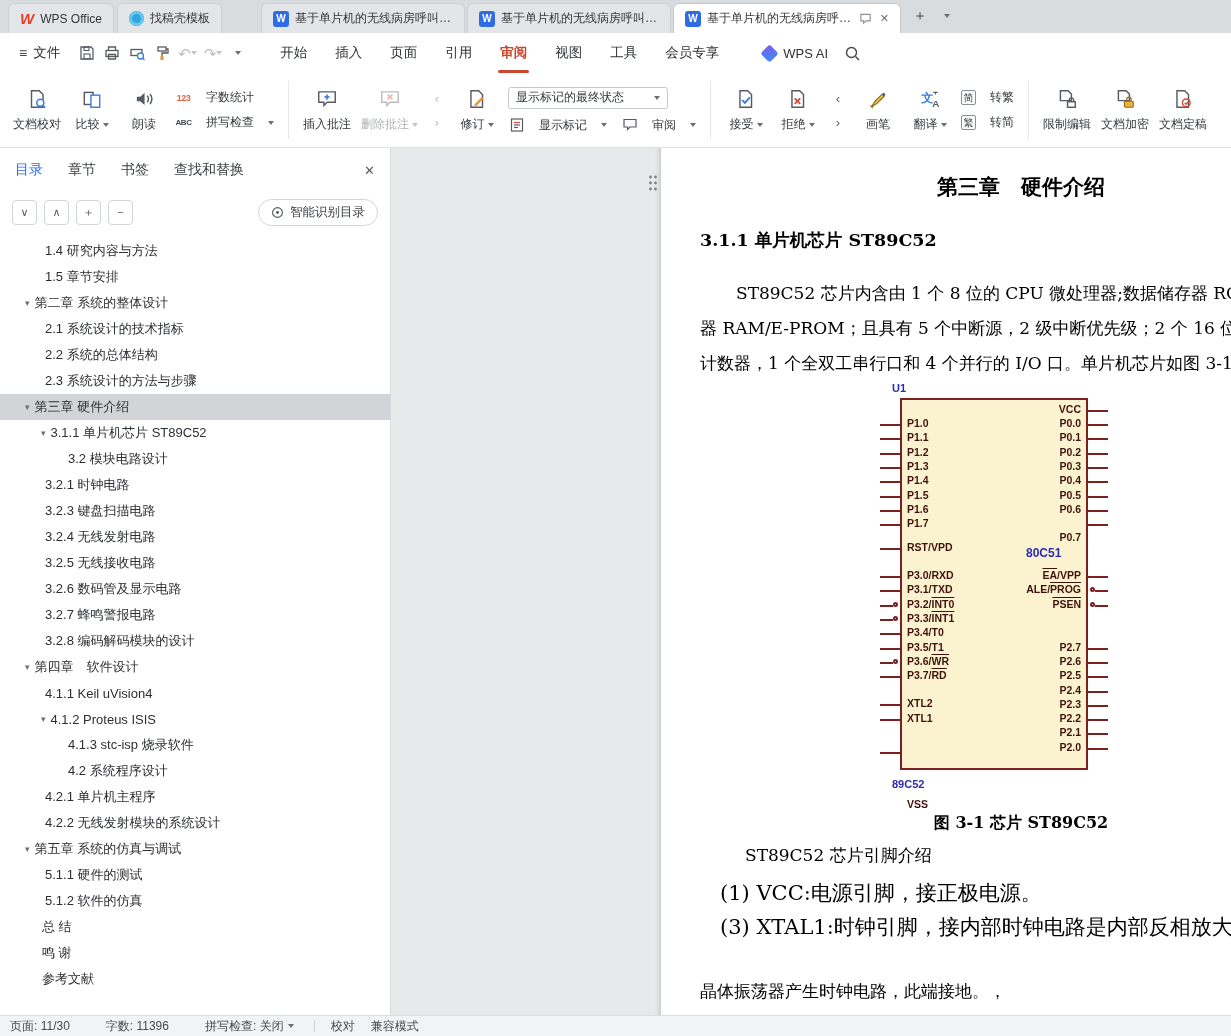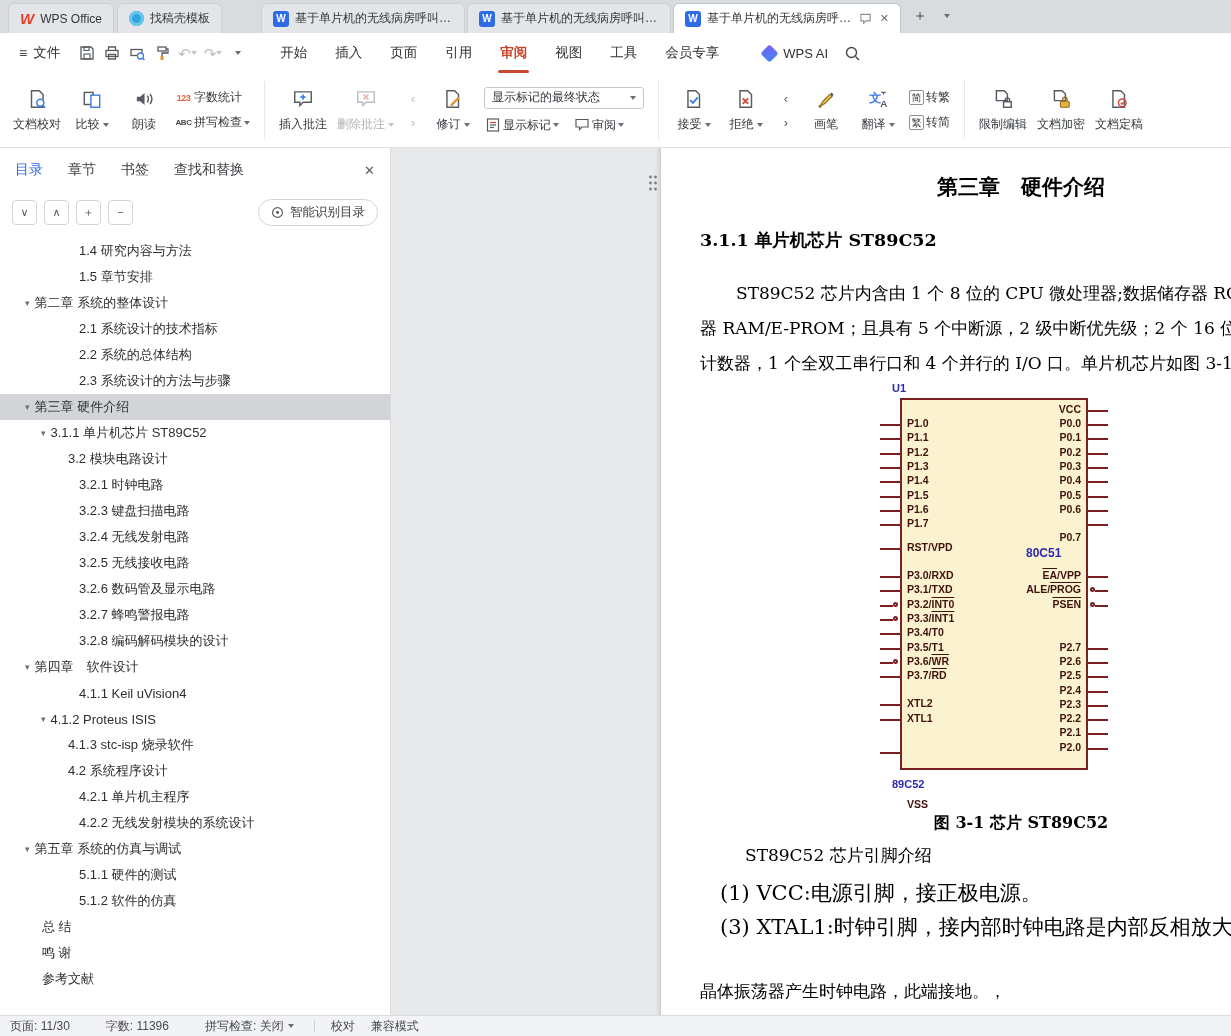"123" .rbs { gap: 2px -> 14px }
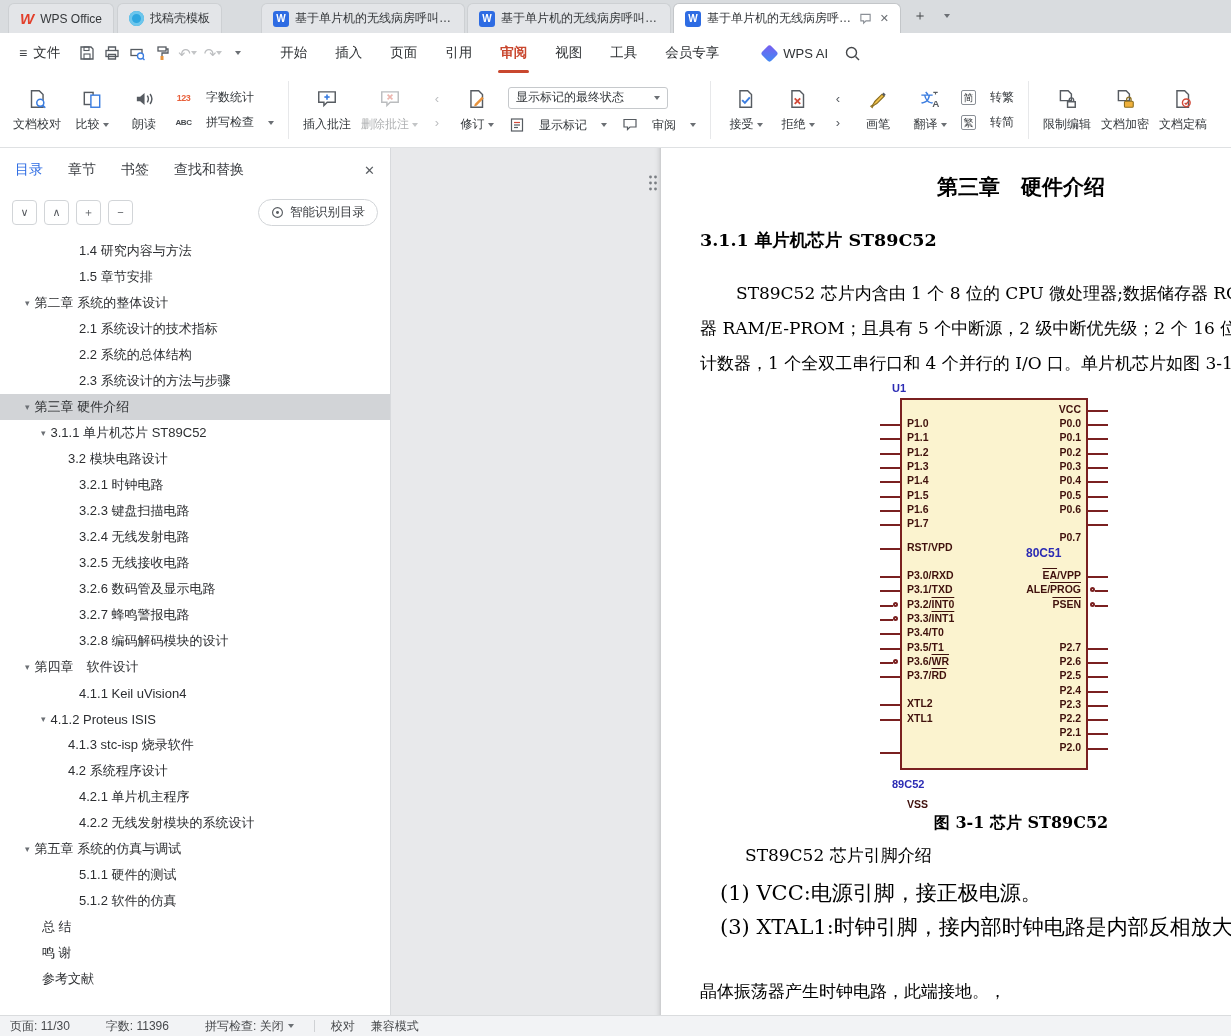"1.4 研究内容与方法" .s1 { padding-left: 79px -> 45px }
